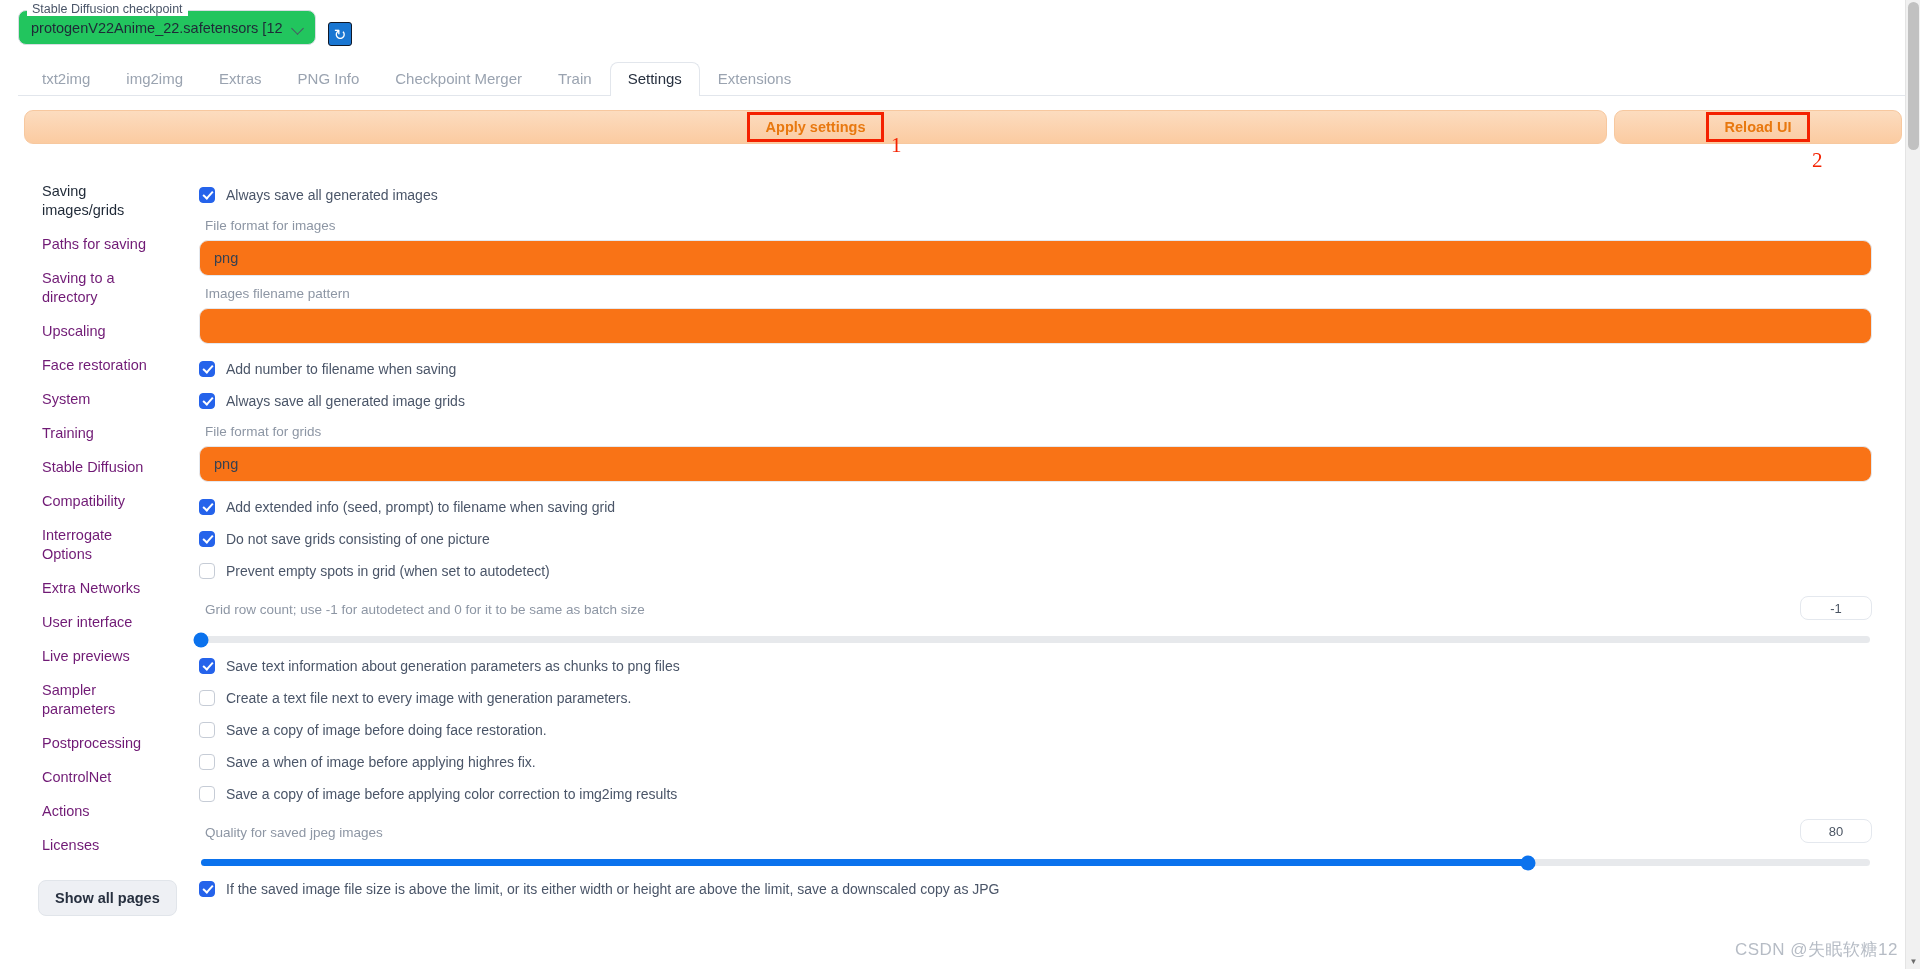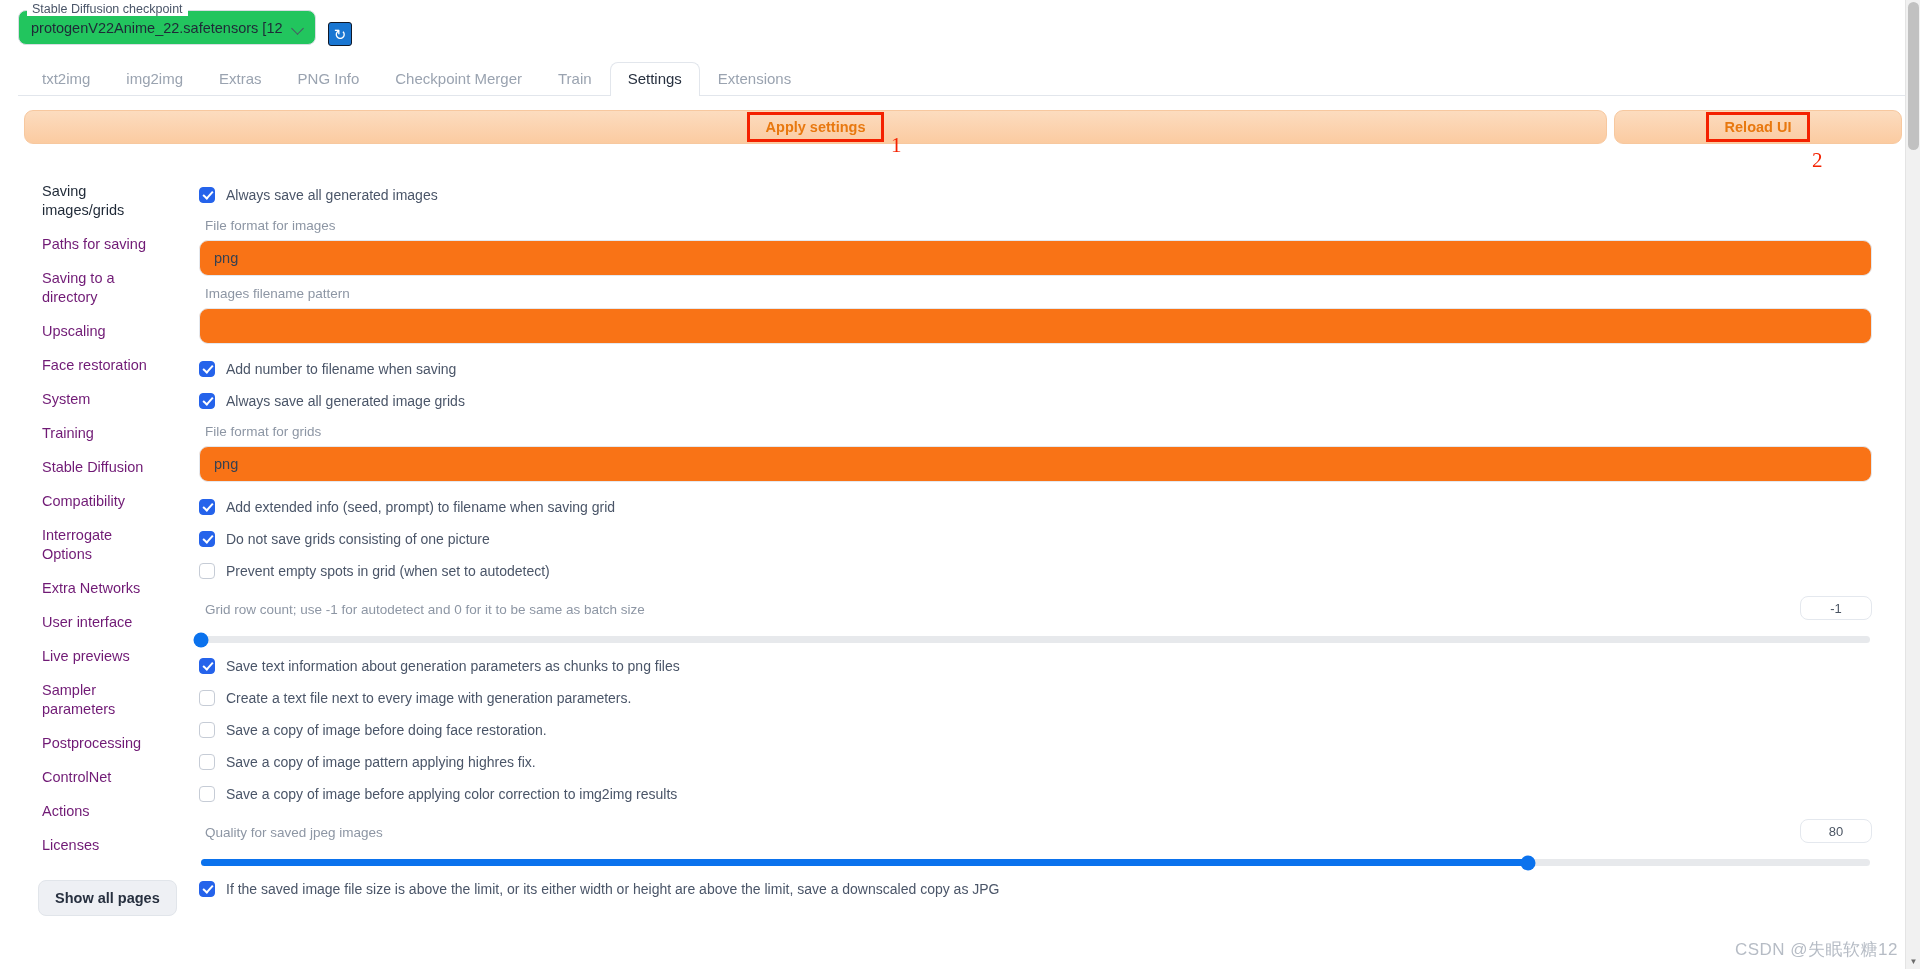"Save a copy of image pattern" span.check-label { text: copy of image pattern -> when of image before }
